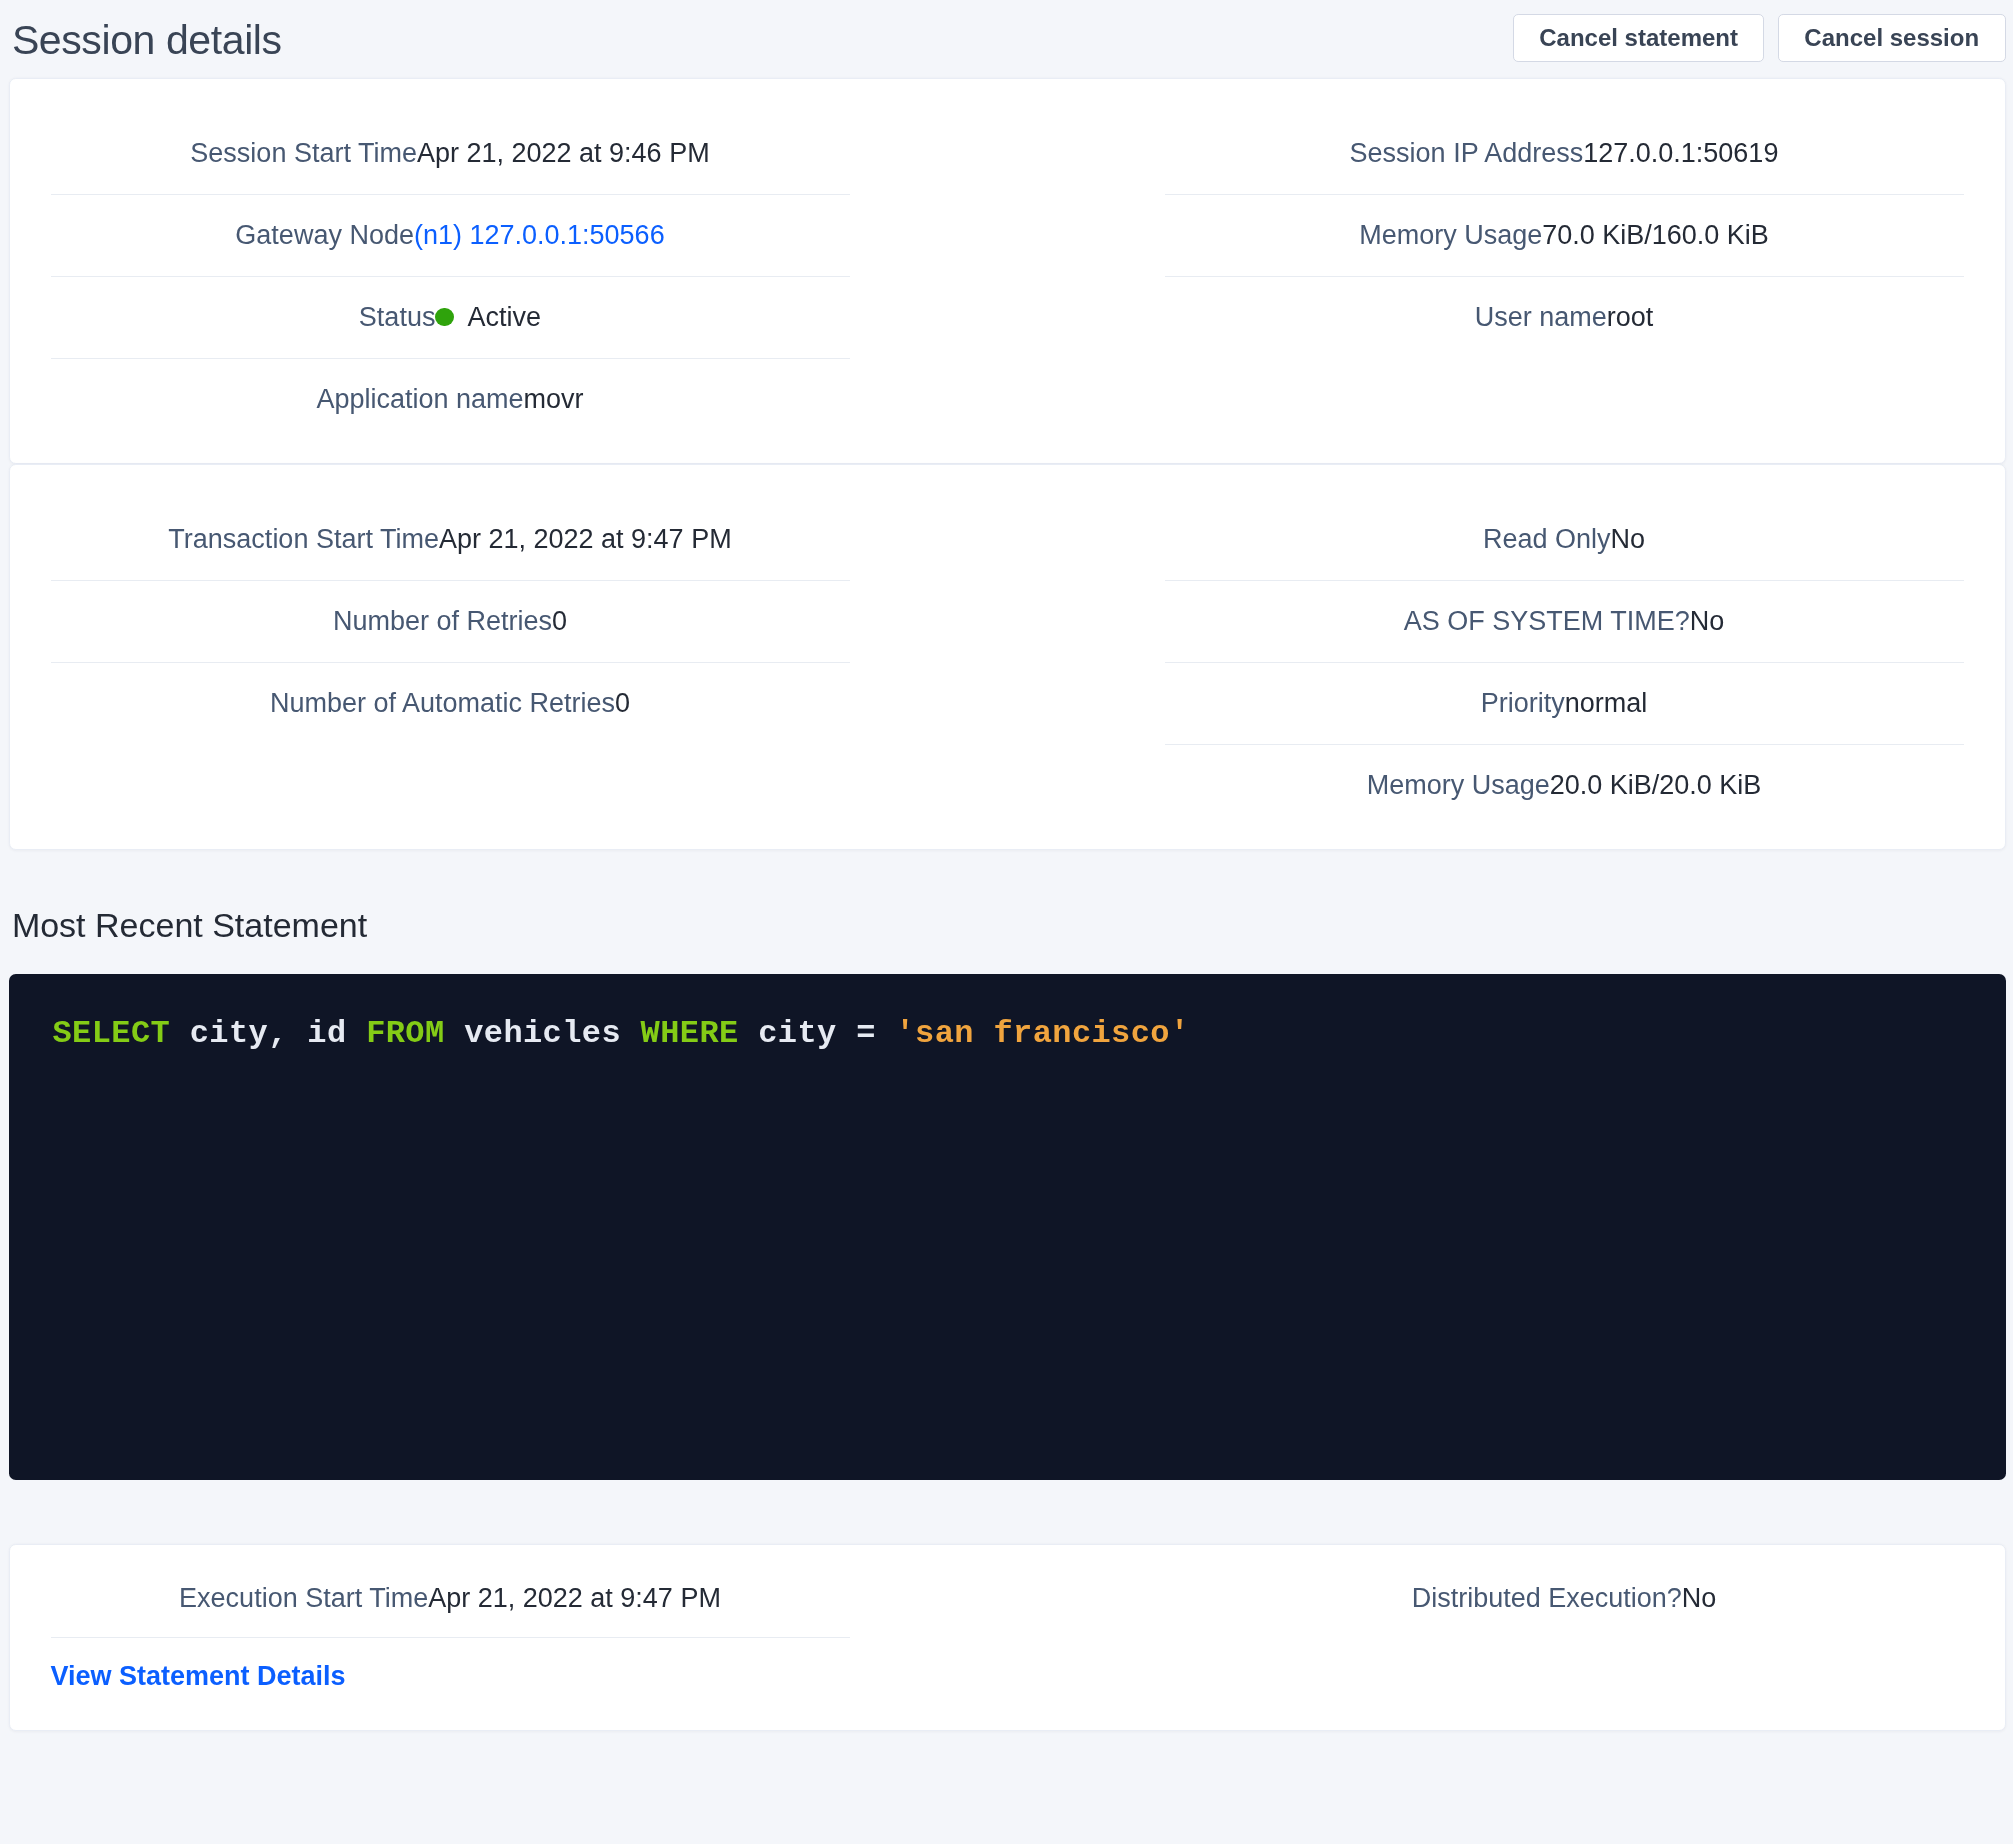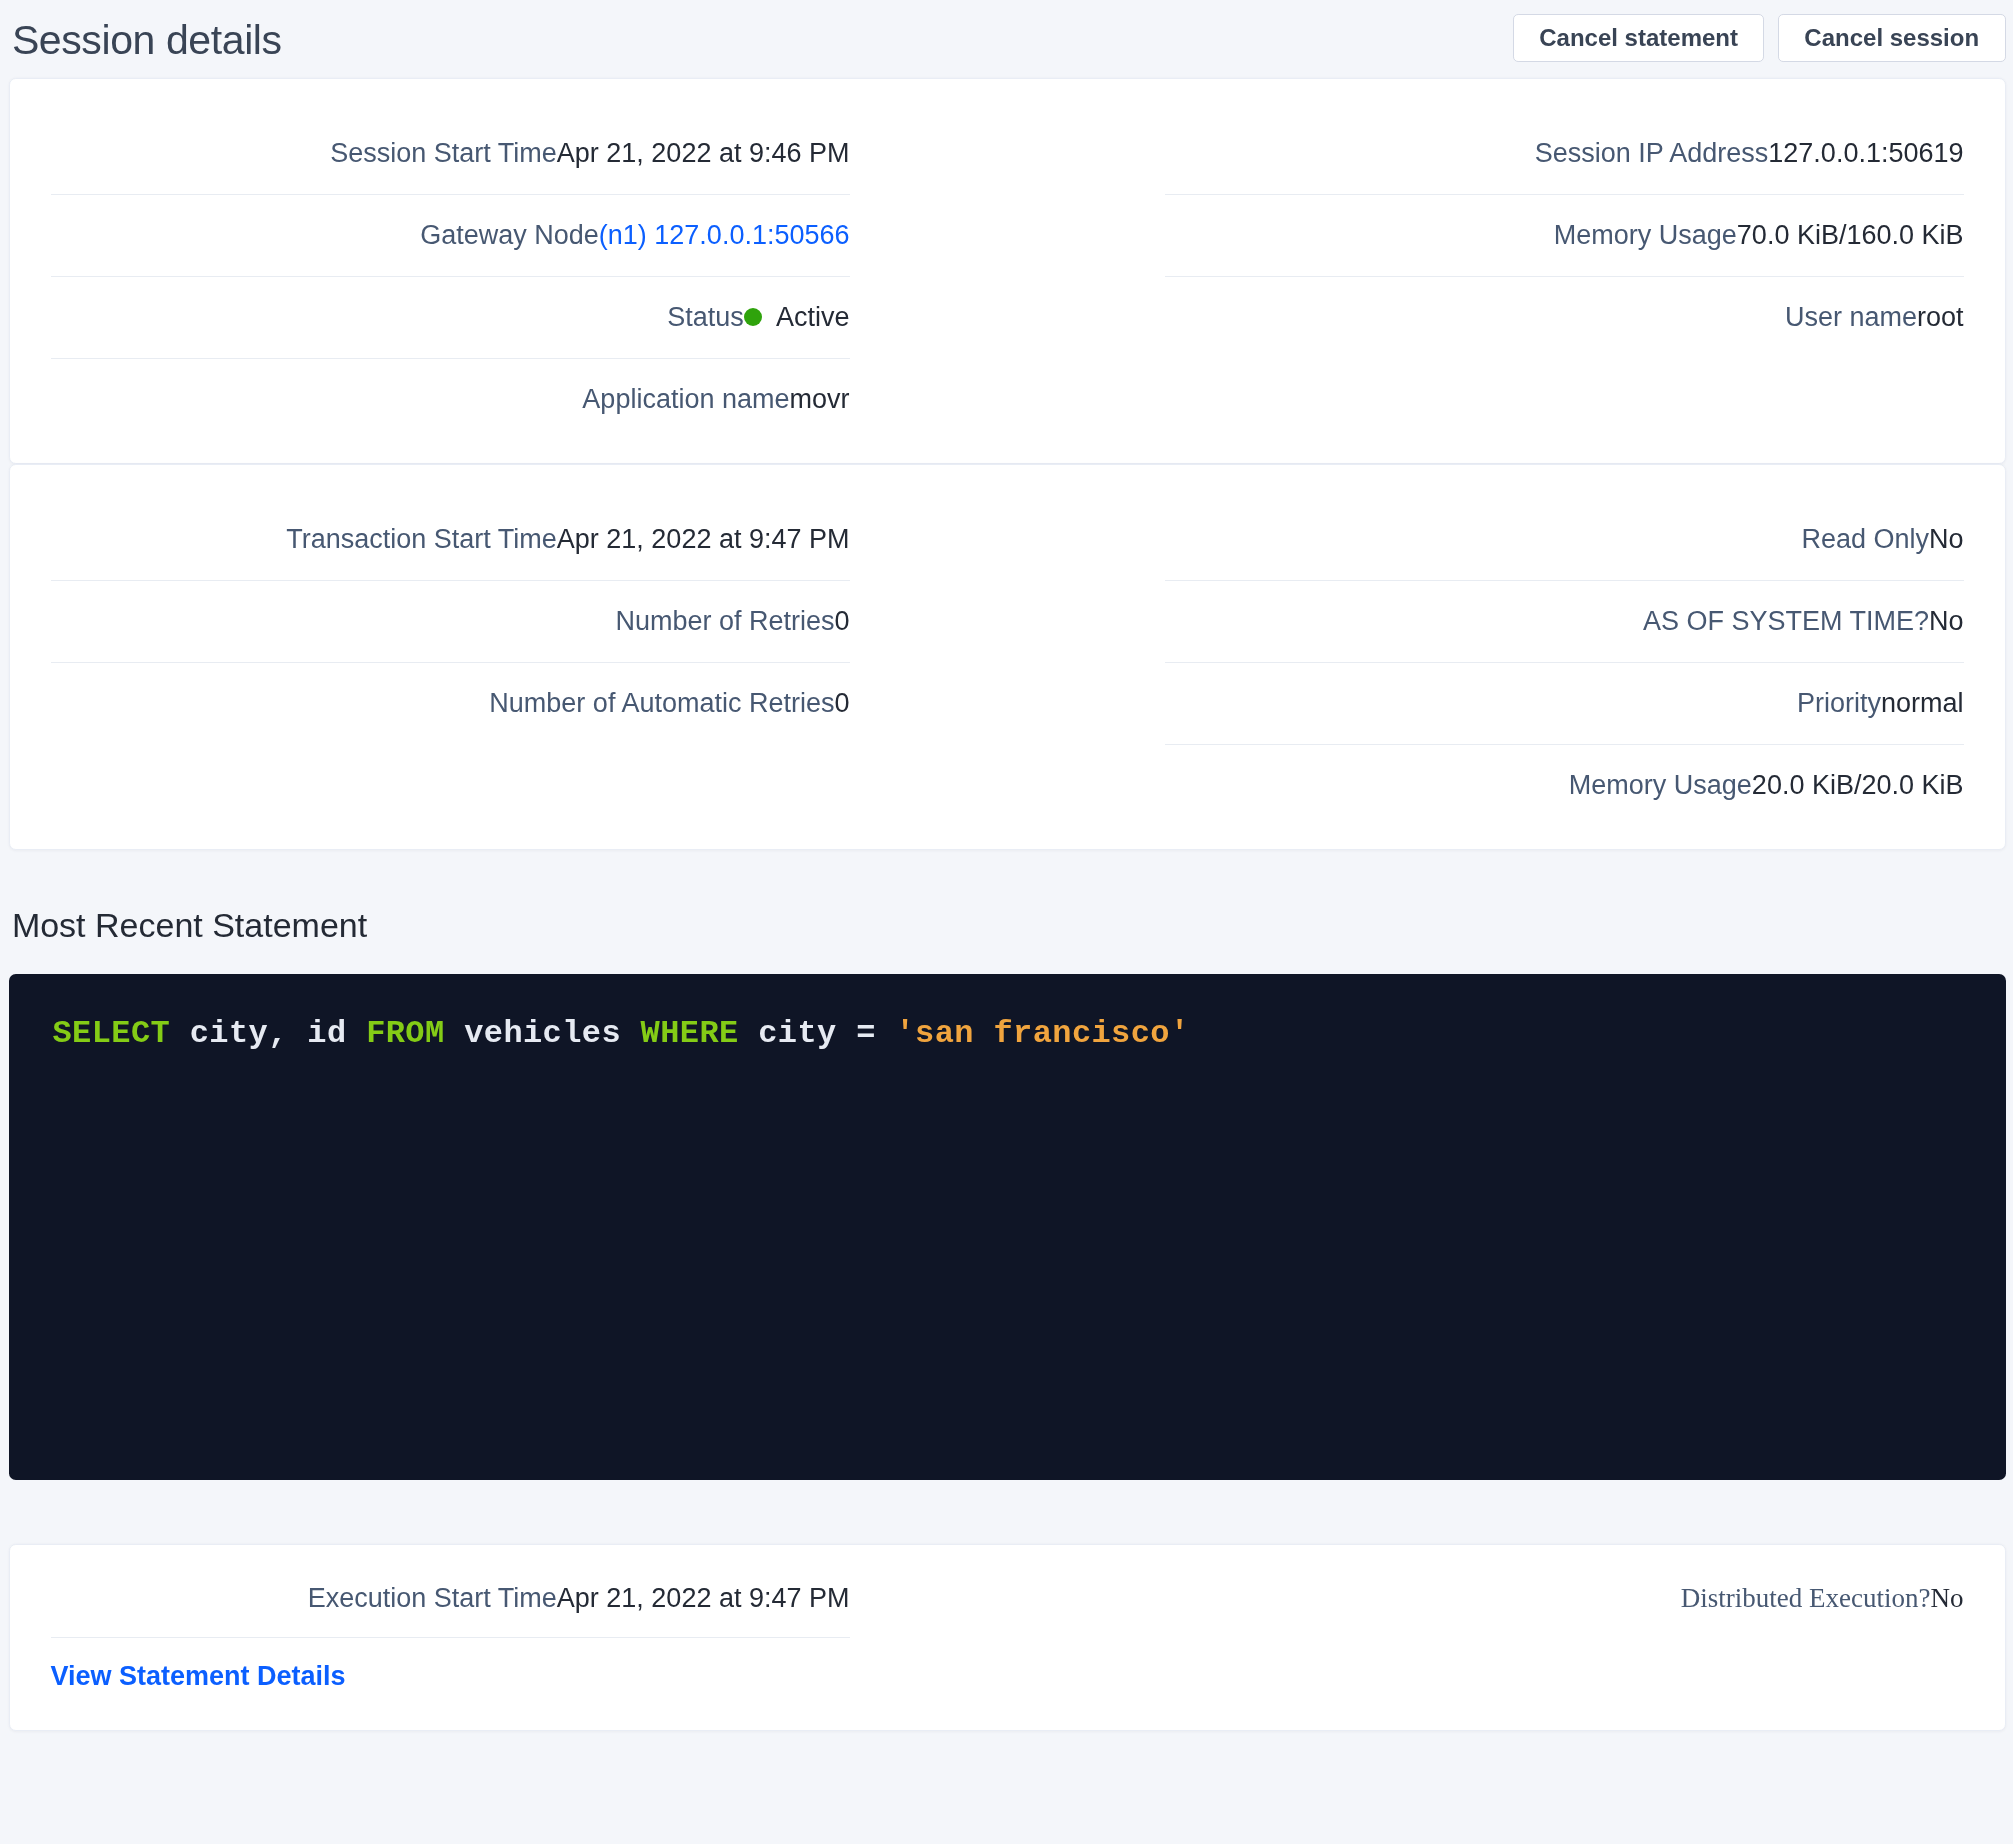"Session Start Time" .detail-row { justify-content: flex-end -> center }
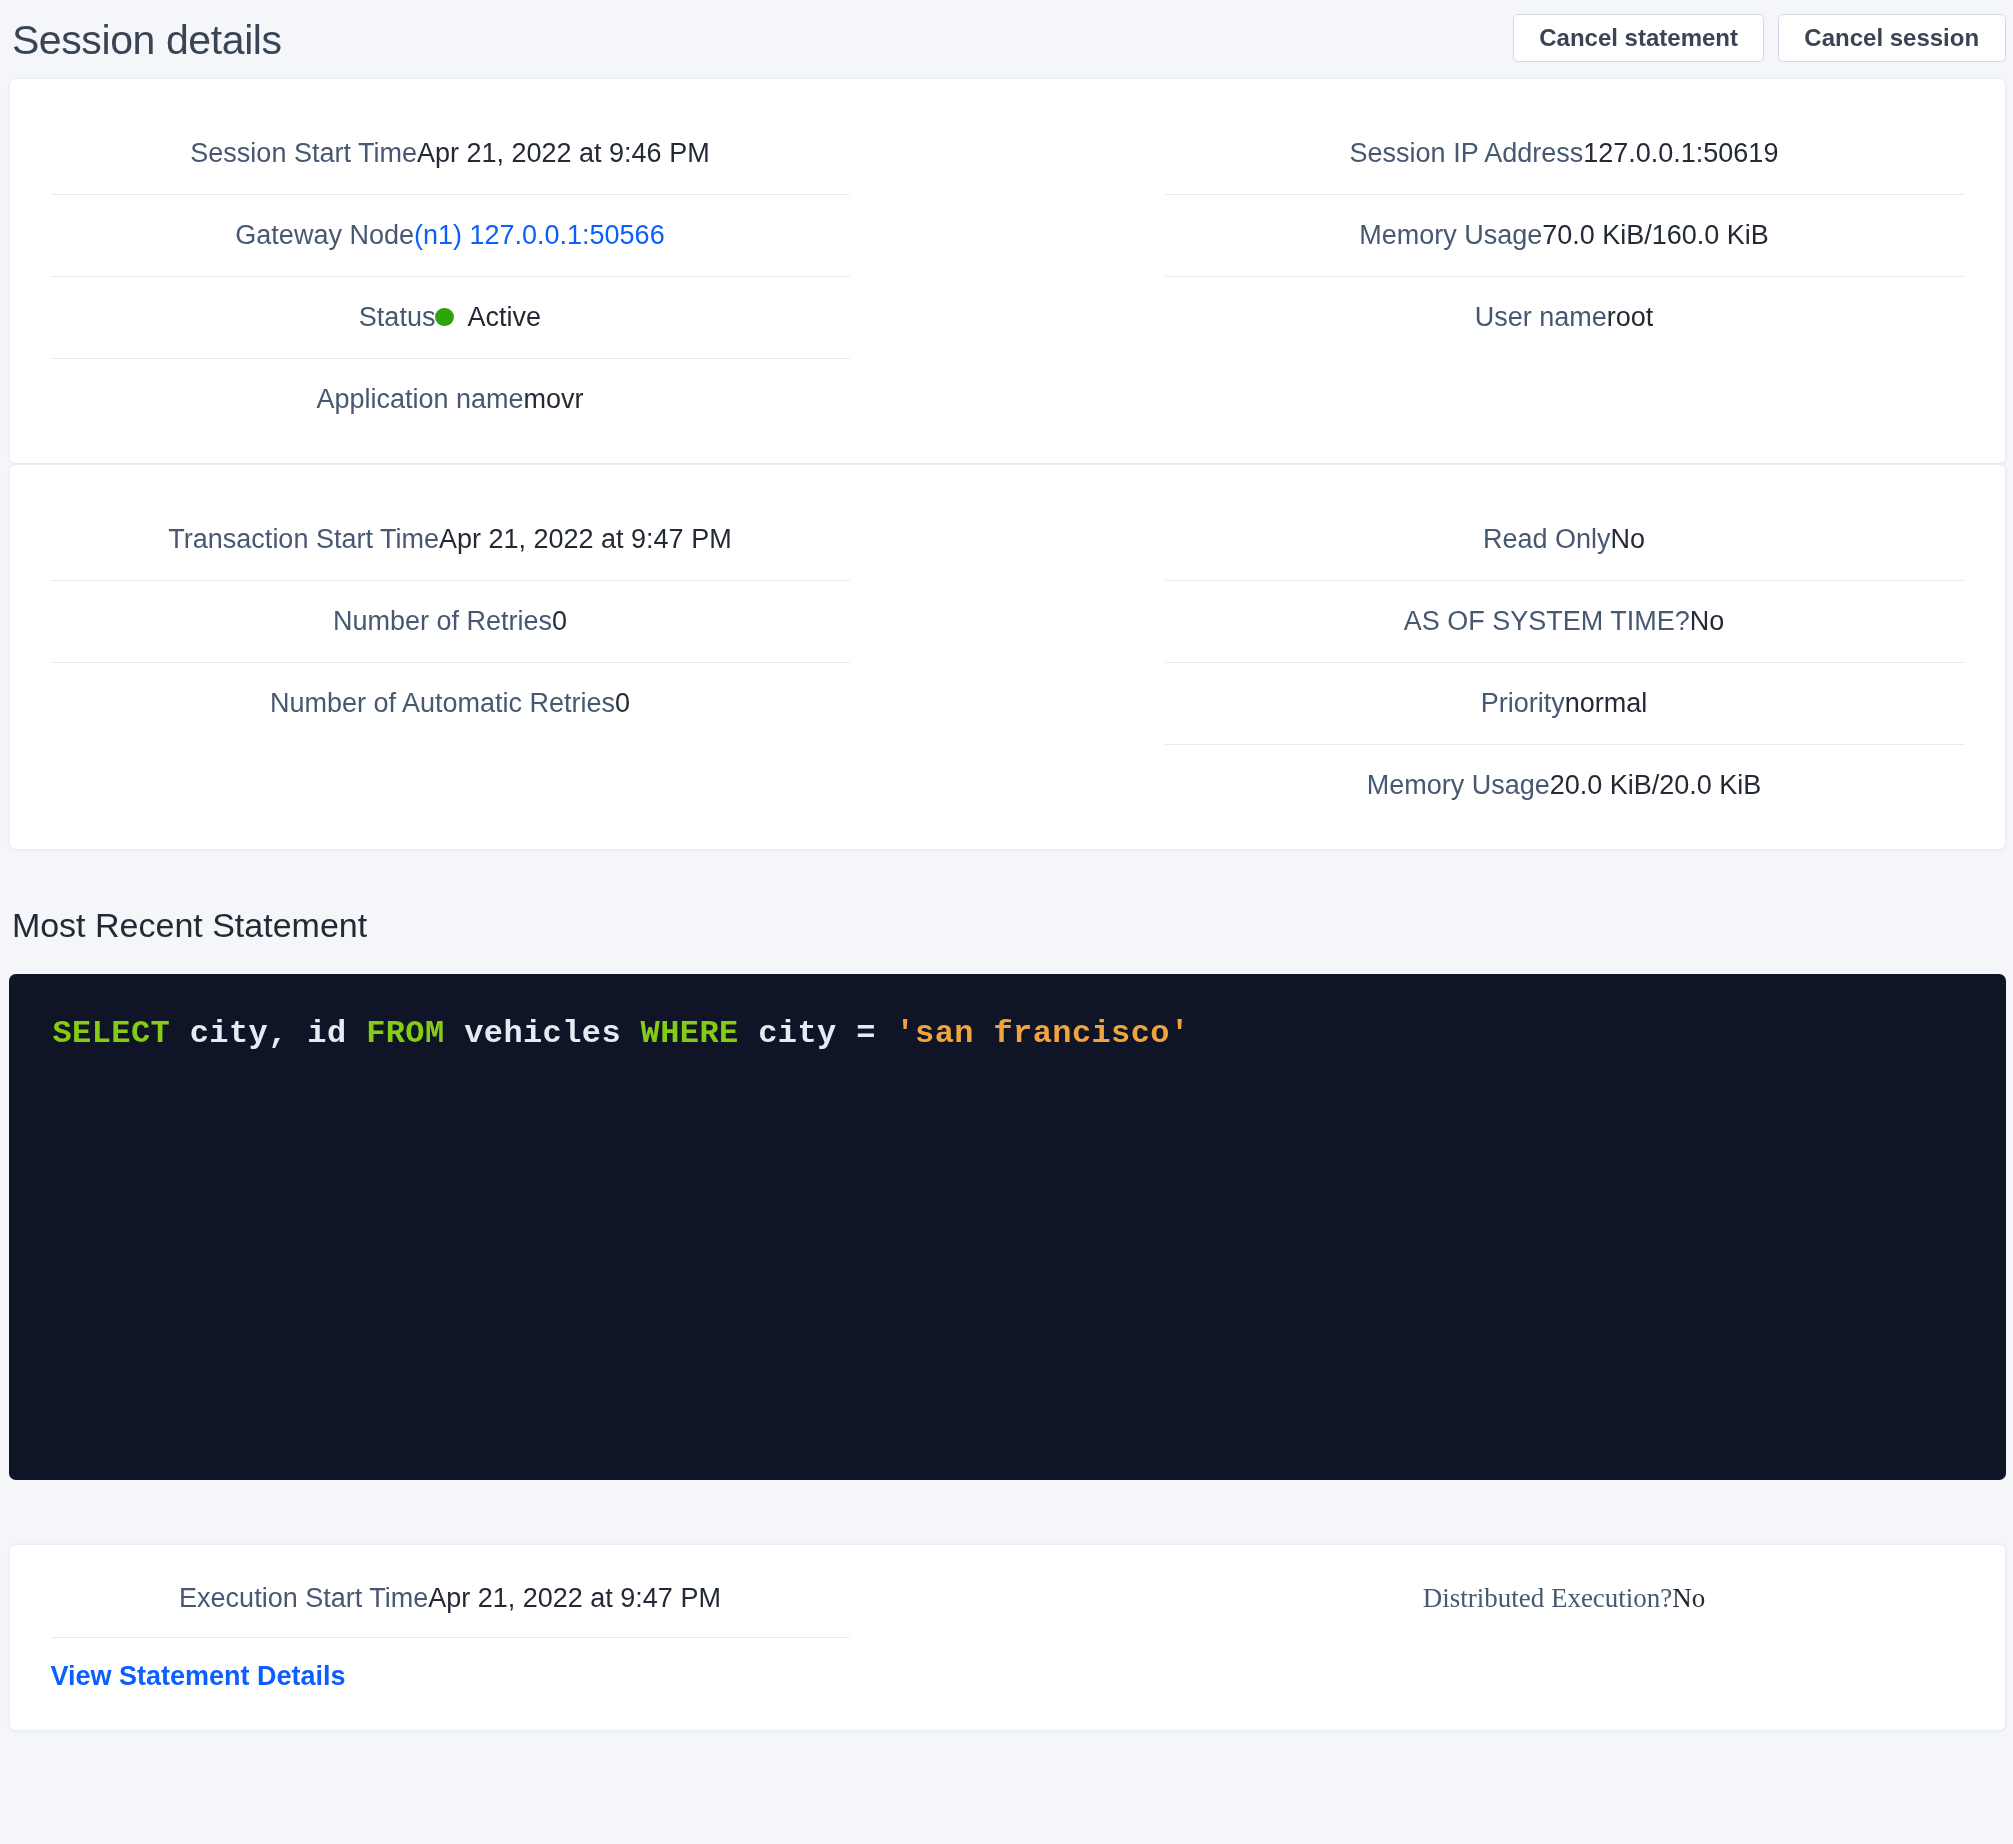"Distributed Execution?" div.detail-row { font-family: Liberation Serif, serif -> none }
